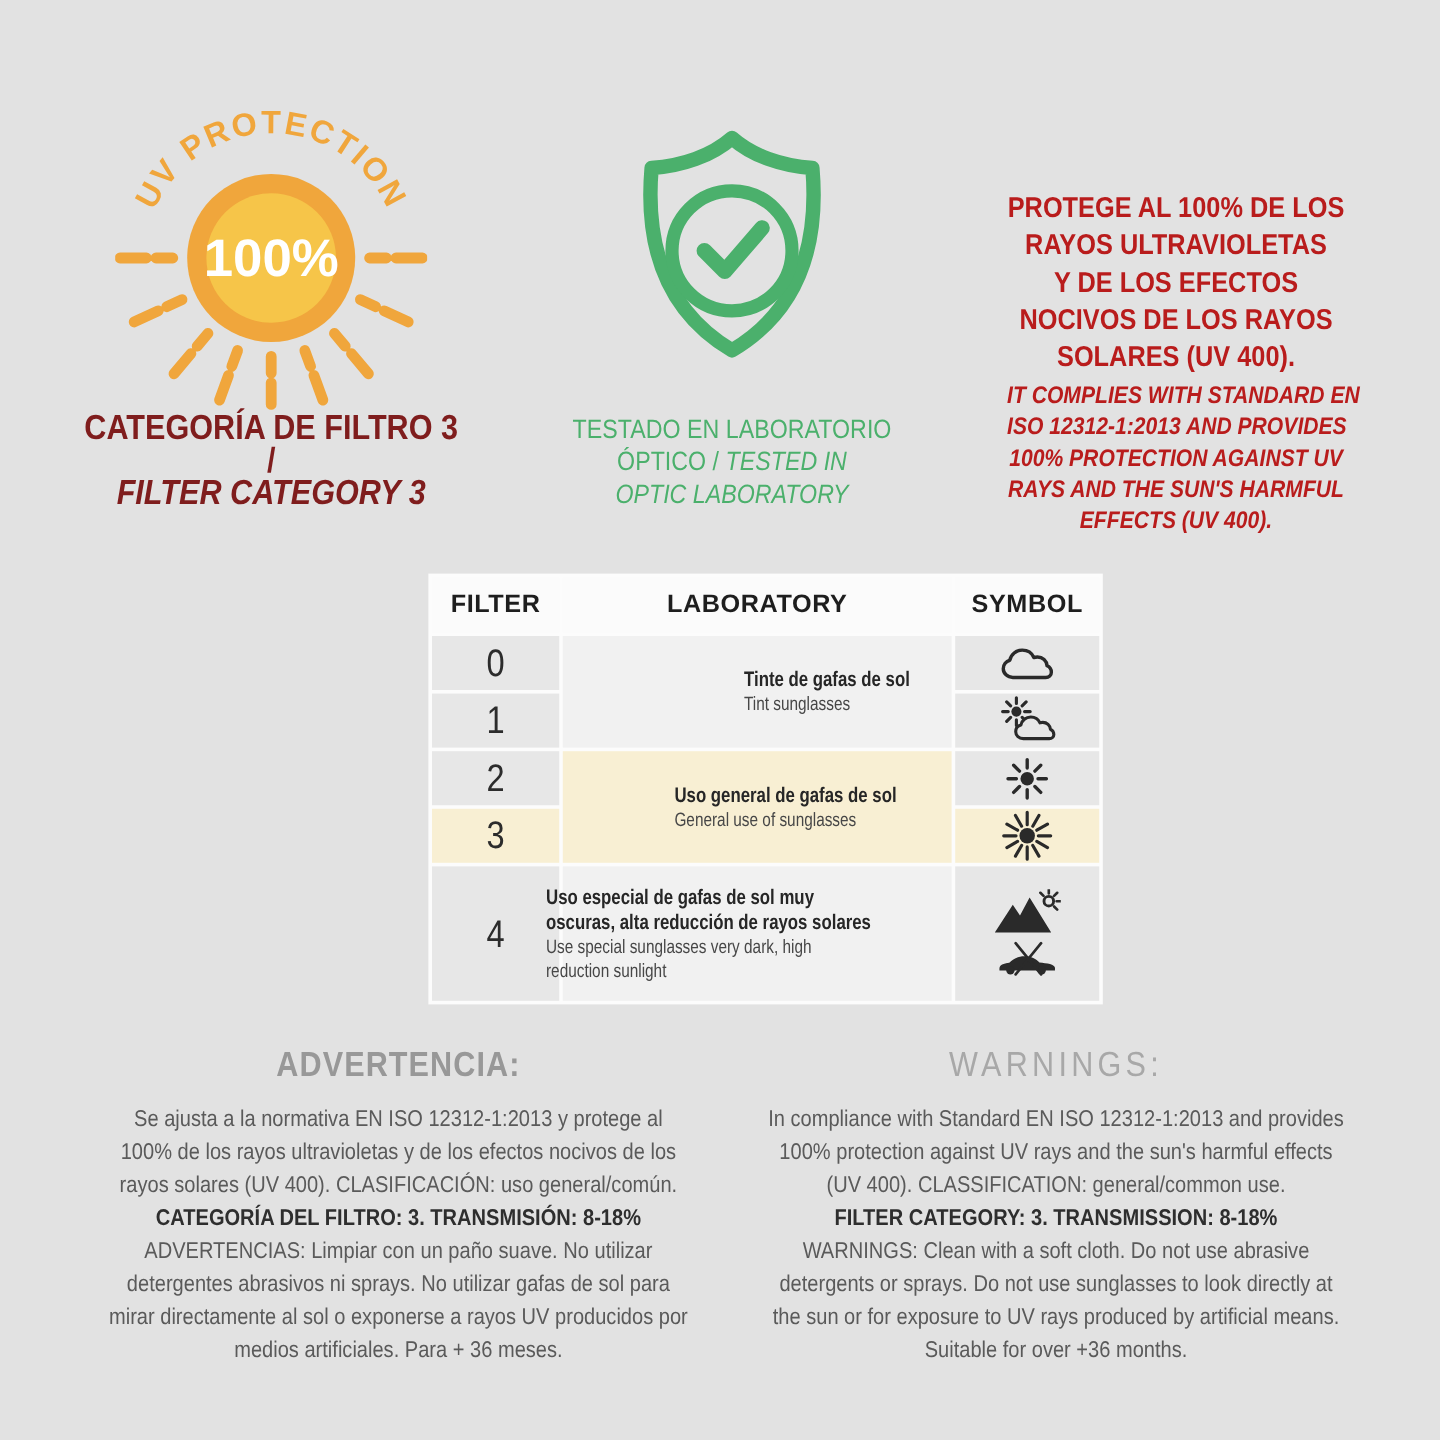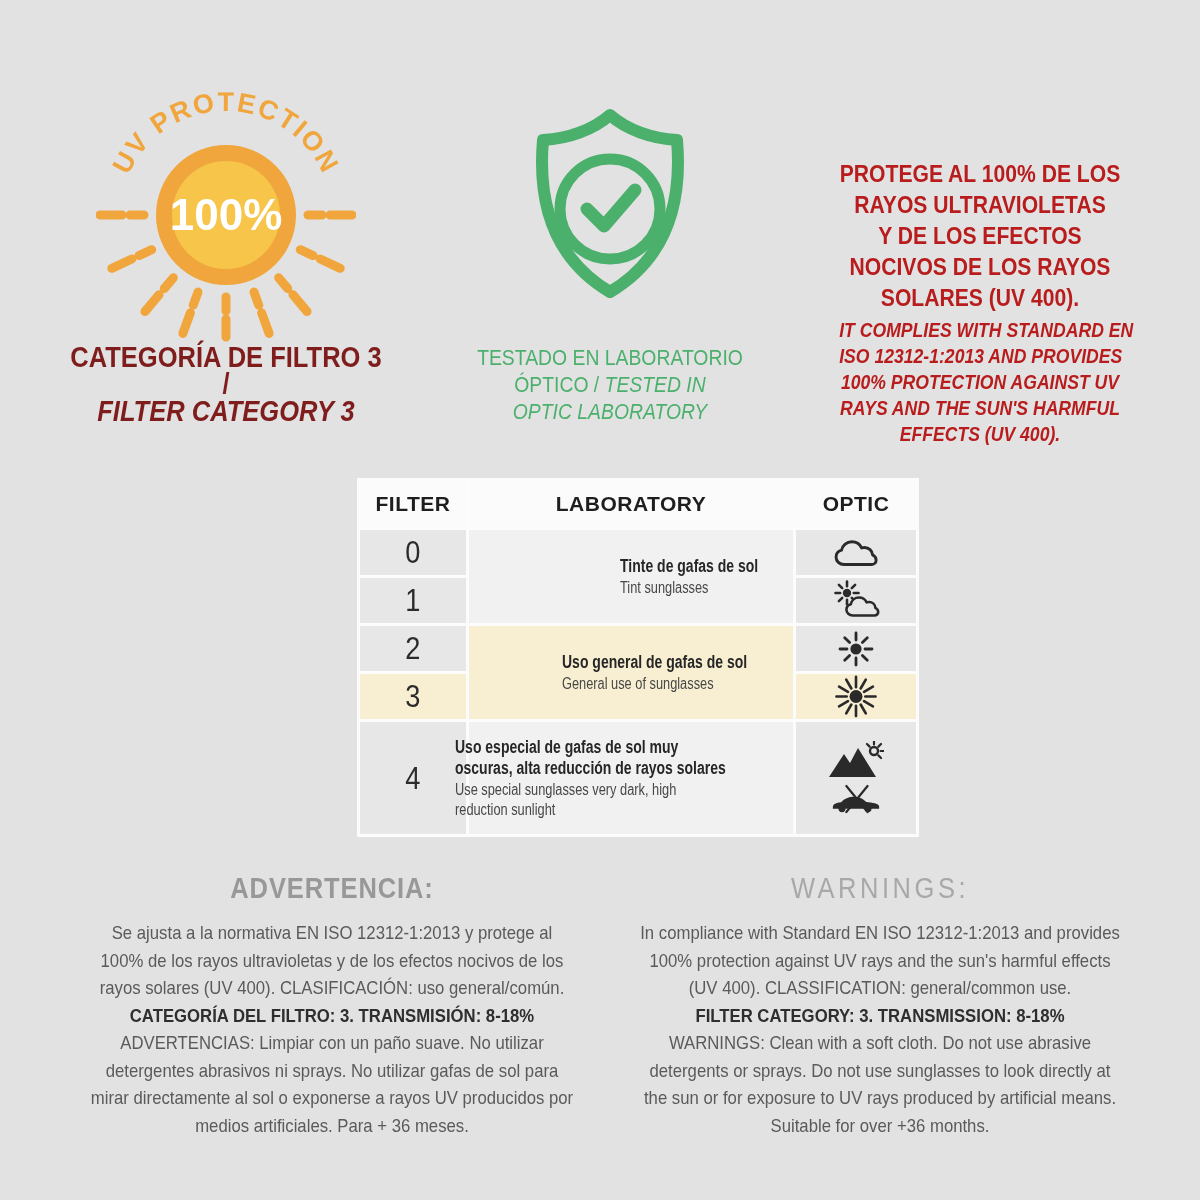"OPTIC" div.cell { text: OPTIC -> SYMBOL }
